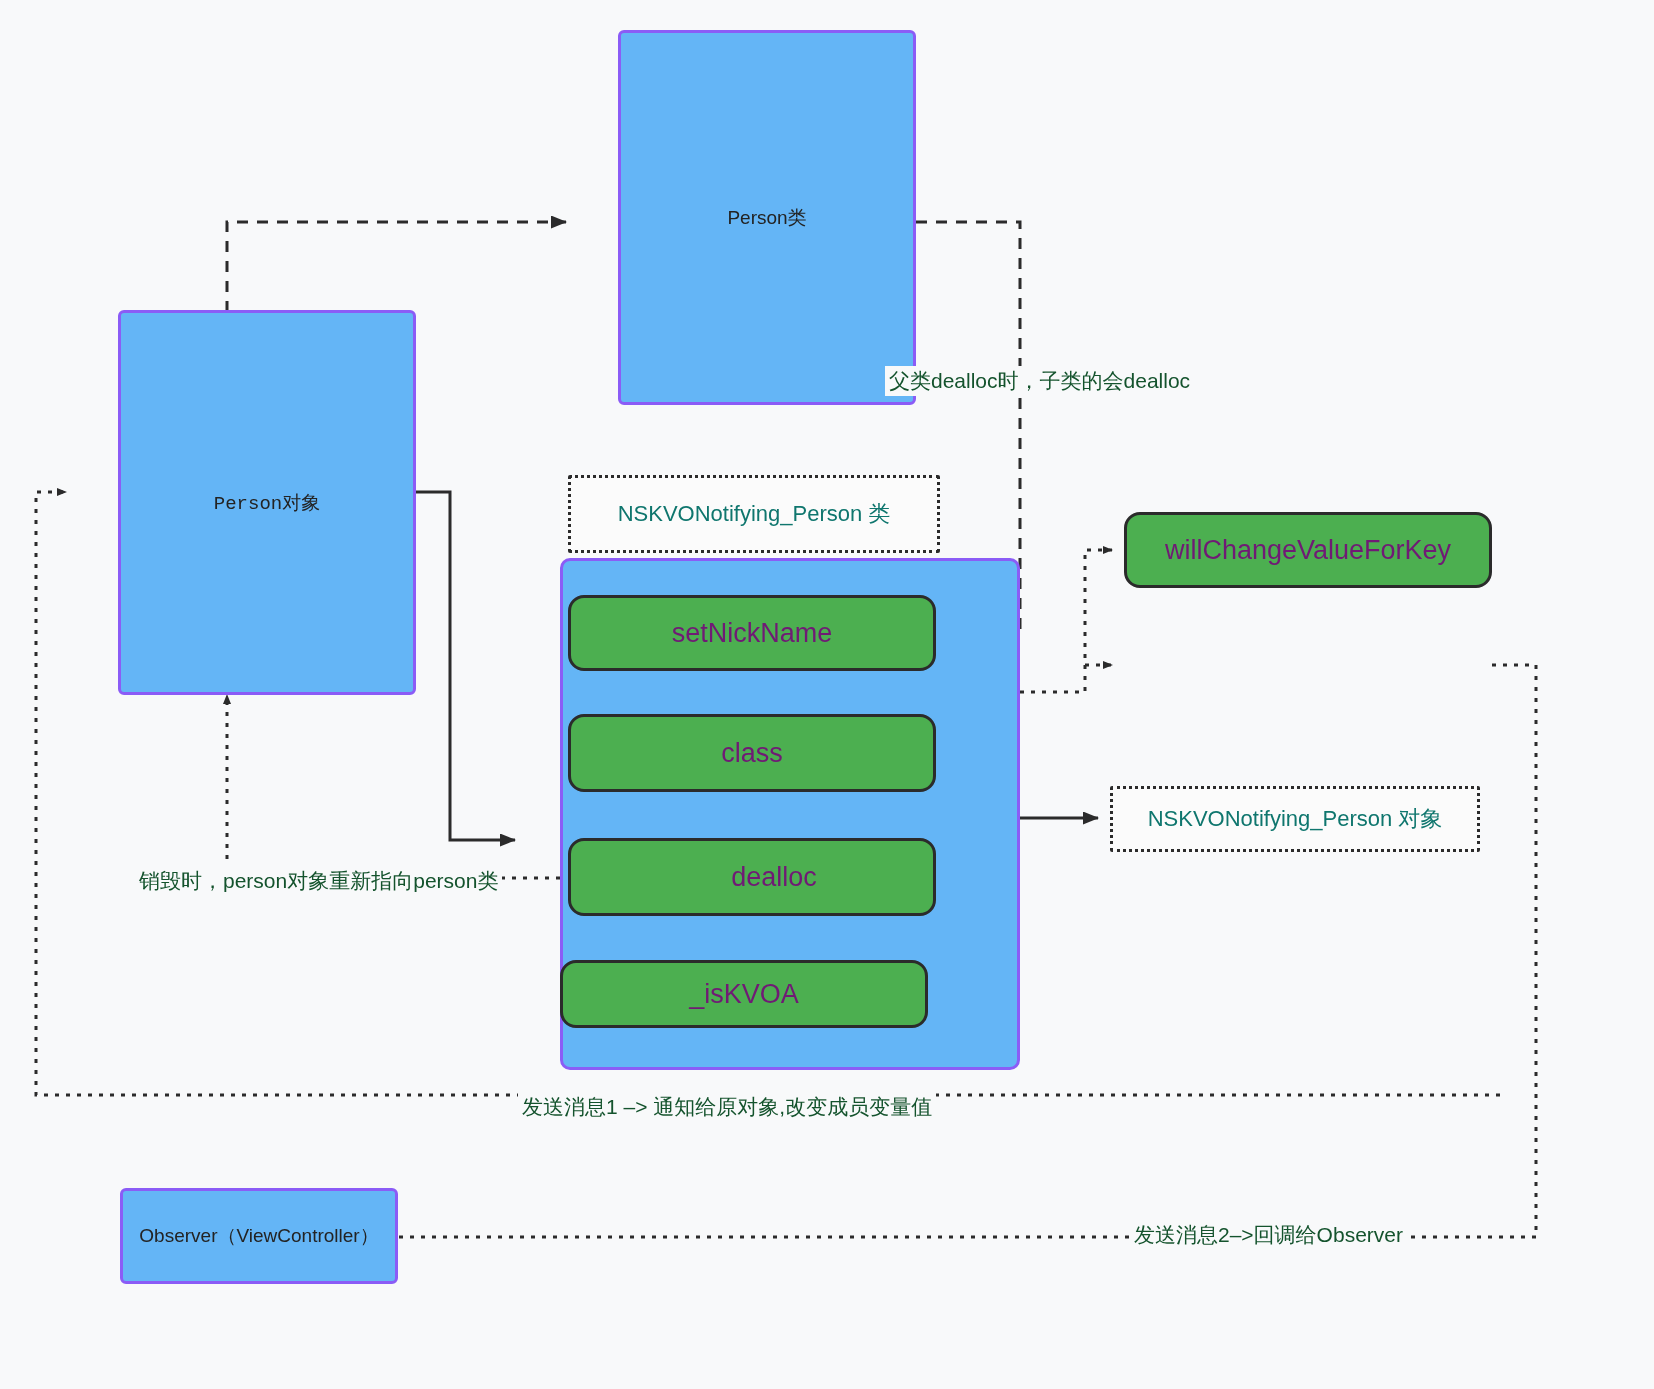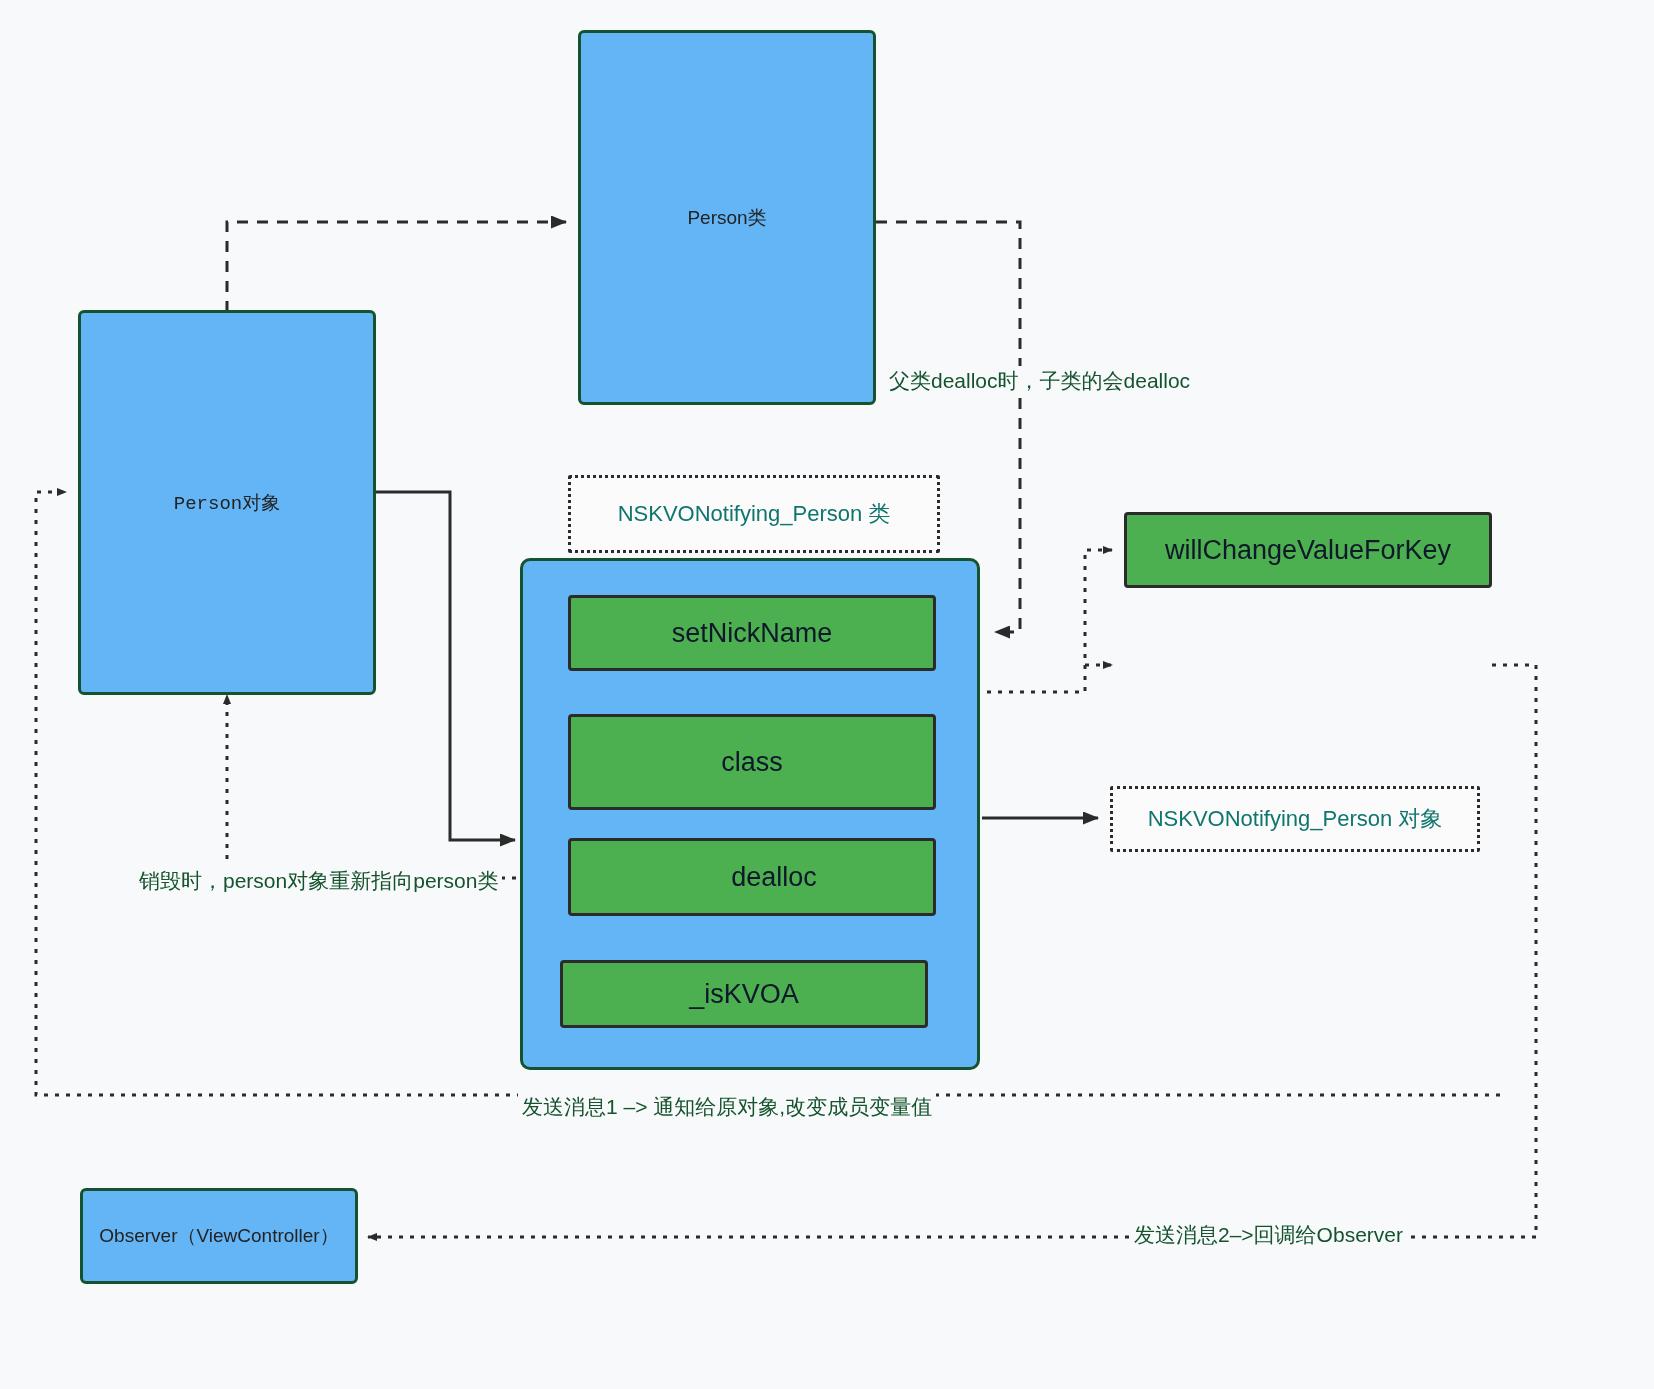"Person类" .blue-box { border: 3px solid #14532d -> 3px solid #8b5cf6; margin-left: none -> 40px }
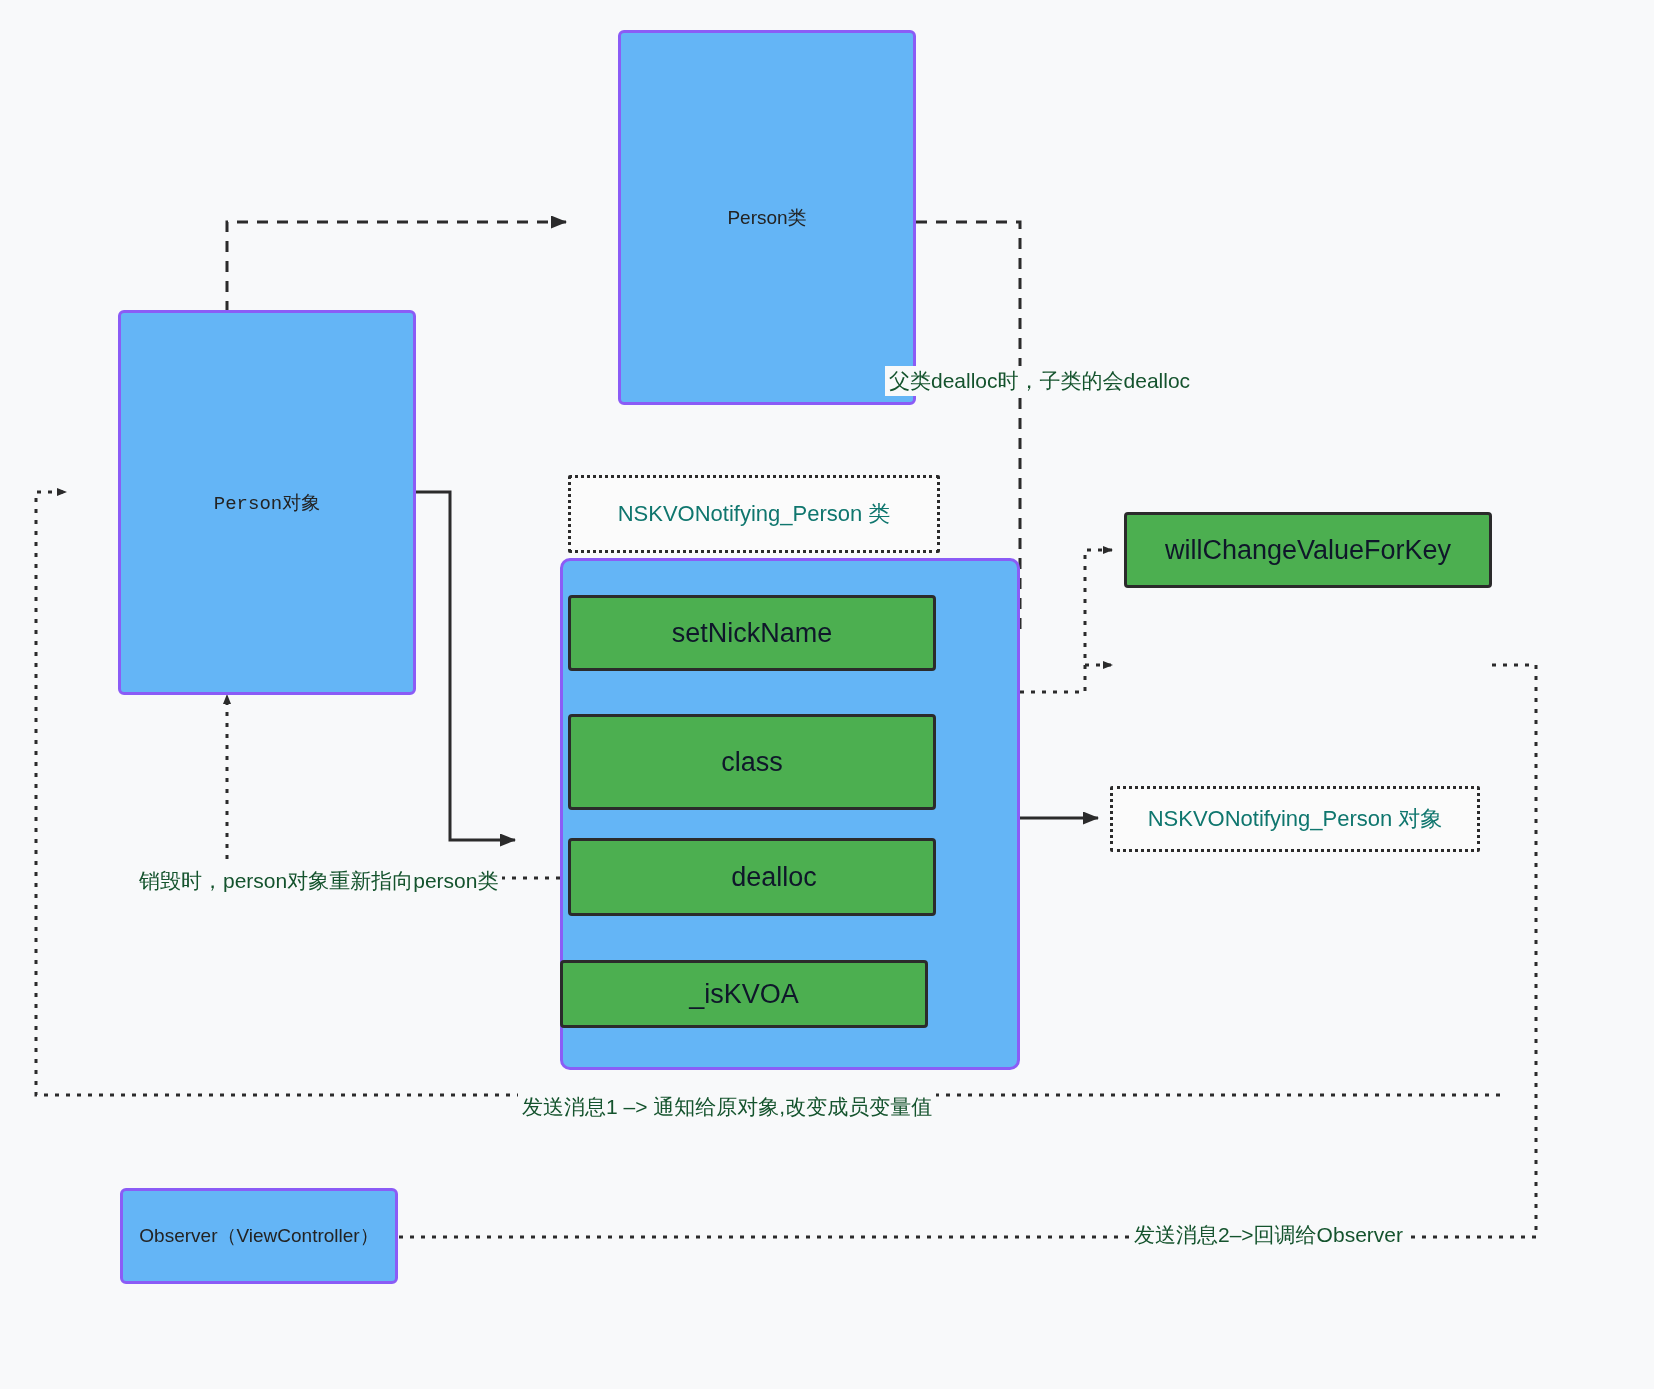"willChangeValueForKey" .green-box { border-radius: 4px -> 16px; color: #0f172a -> #701a75 }
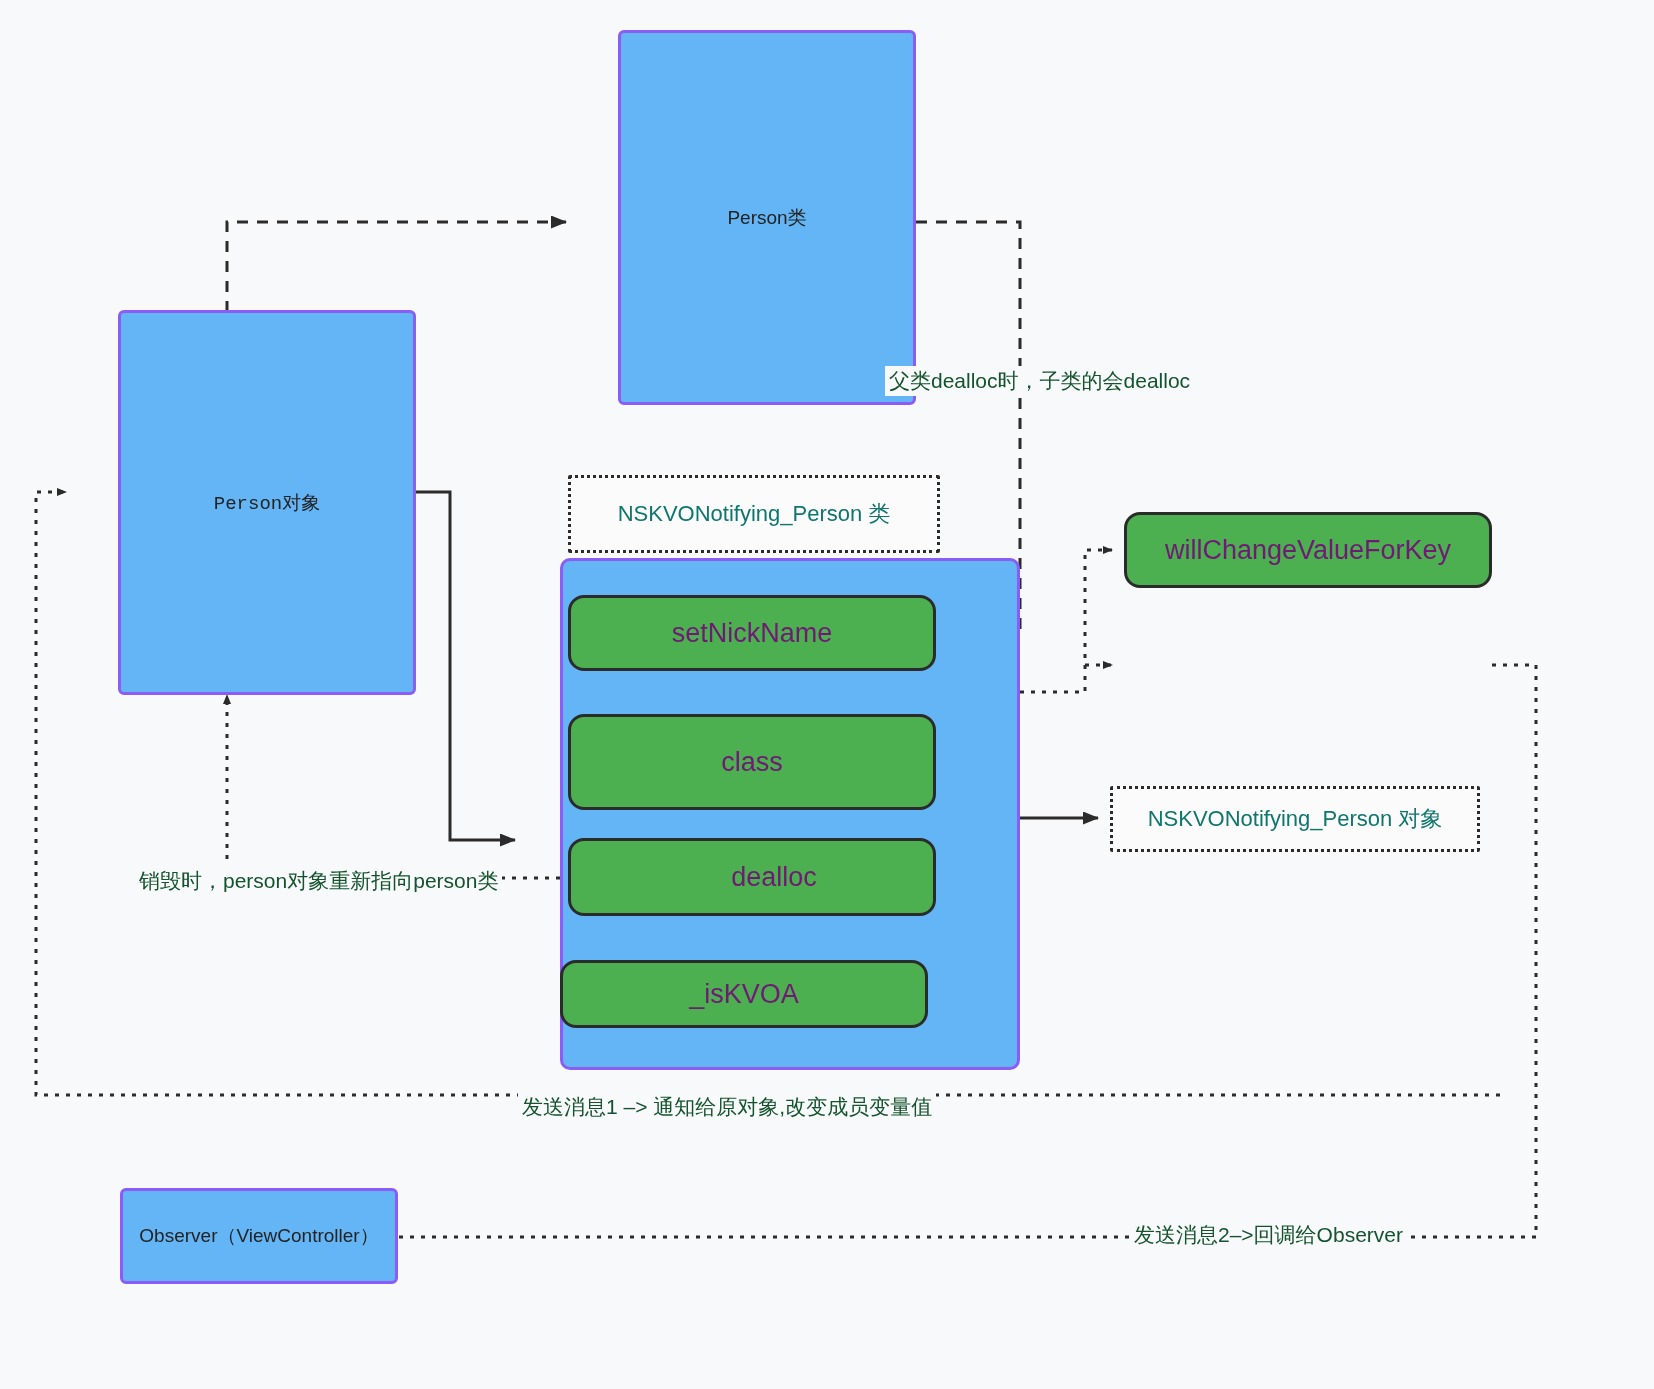"class" div.node { height: 96px -> 78px }
